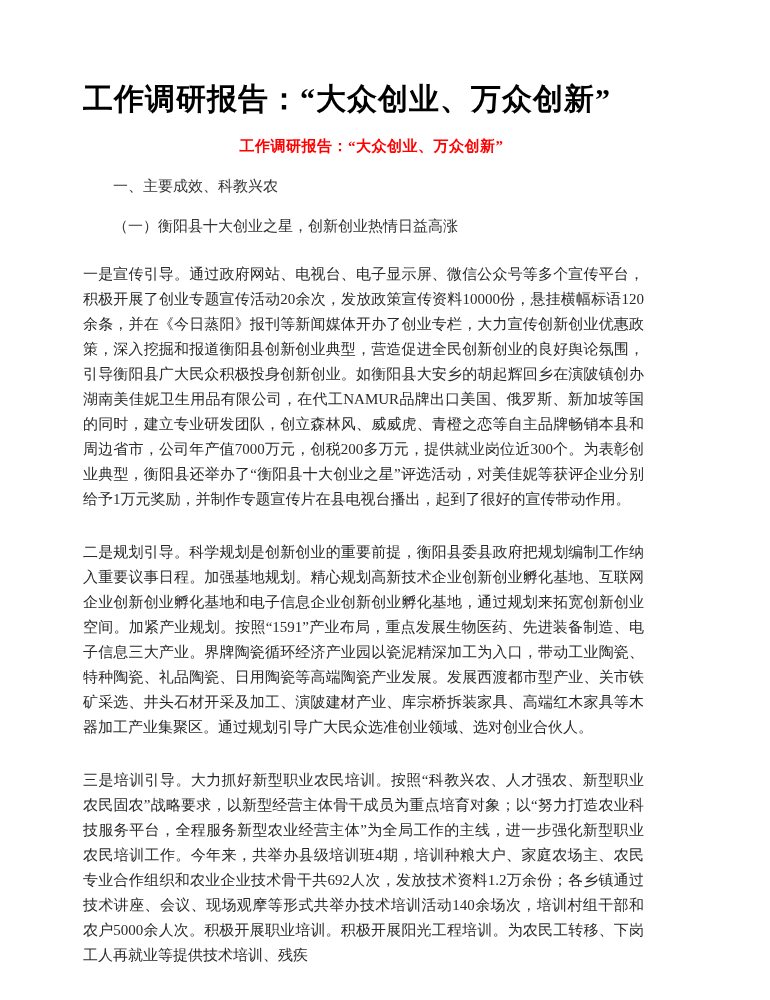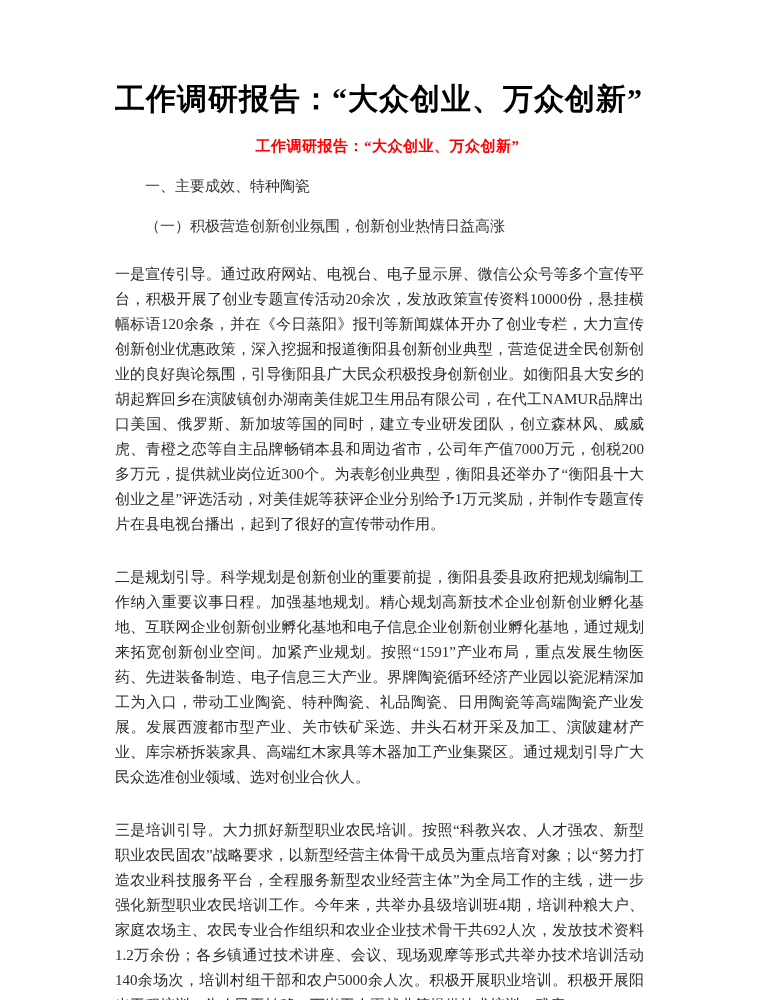"工作调研报告：“大众创业、万众创新”" .page { padding: 78px 110px 0 115px -> 78px 110px 0 83px }
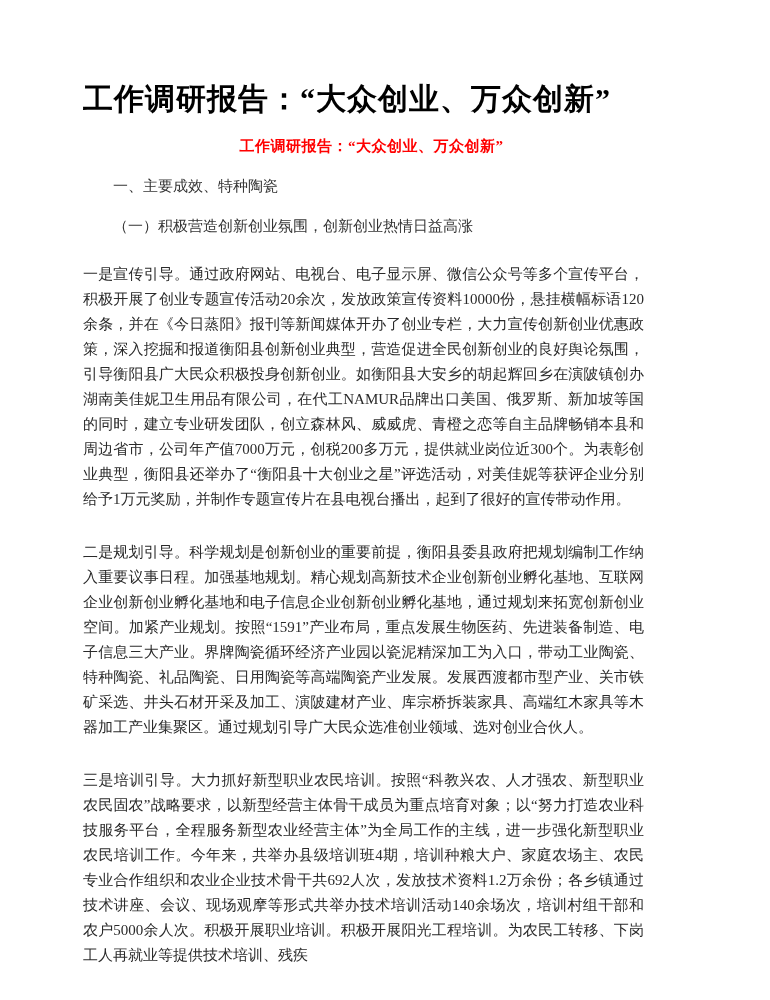"一、主要成效、特种陶瓷" div.section-heading { text: 特种陶瓷 -> 科教兴农 }
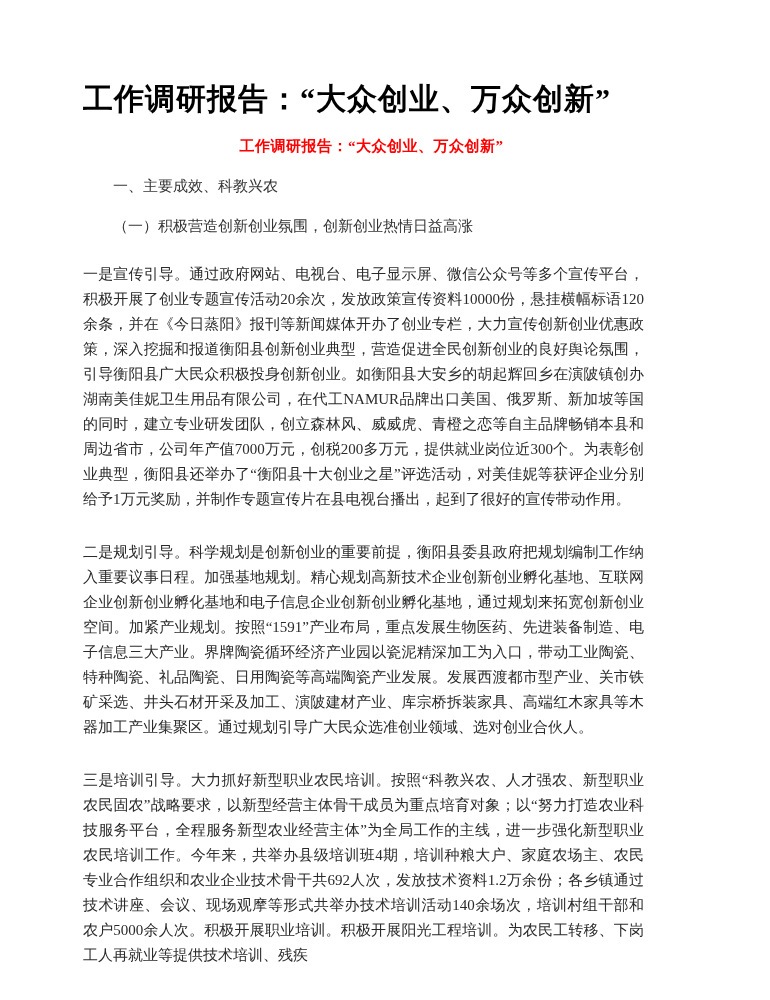"（一）积极营造创新创业氛围，创新创业热情日益高涨" div.subsection-heading { text: 积极营造创新创业氛围 -> 衡阳县十大创业之星 }
